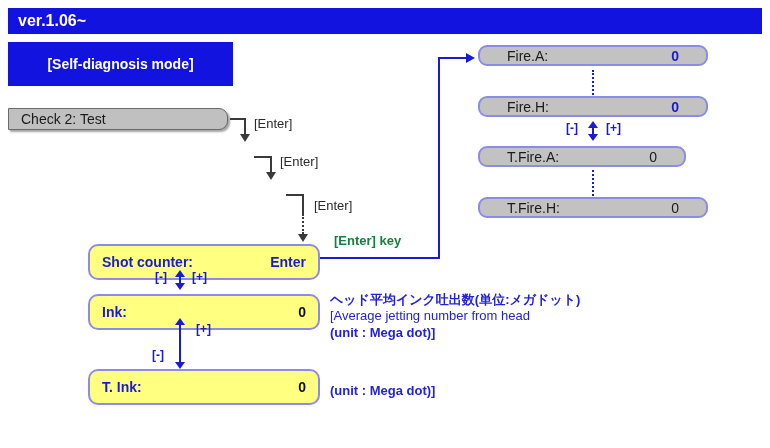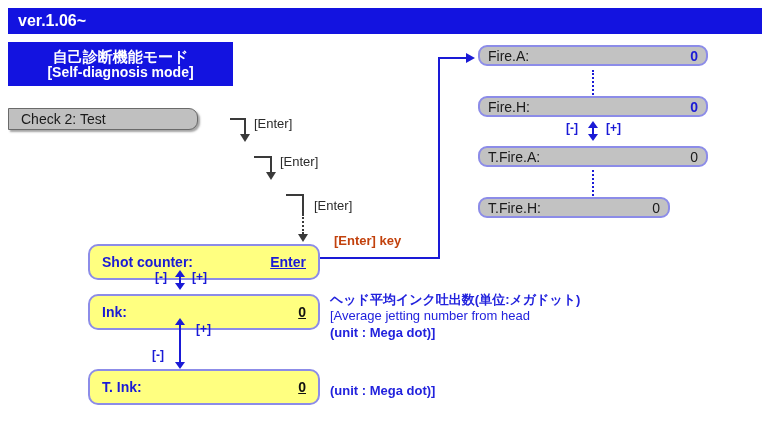"自己診断機能モード" span.jp { html: <span>自己診断機能モード</span> -> none }
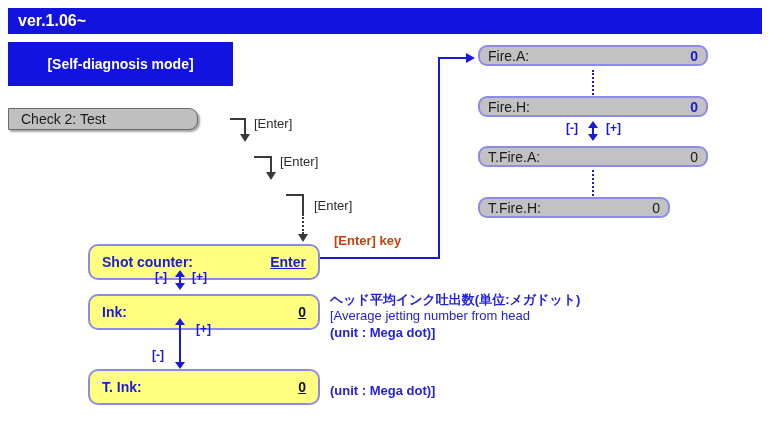"Fire.A:" .greyval { padding: 0 8px -> 0 27px }
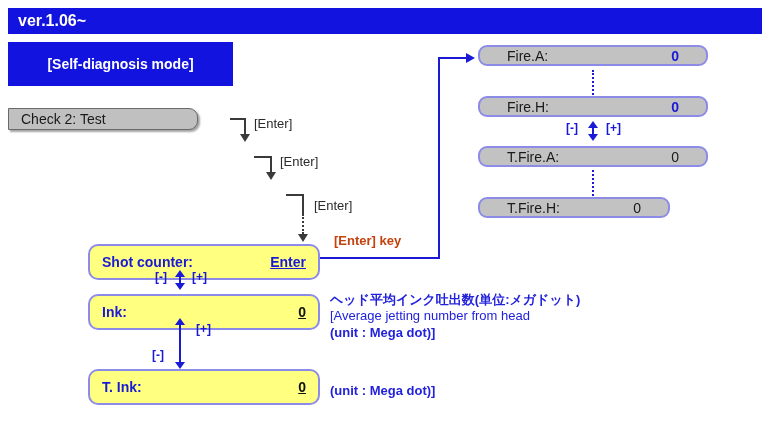"Check 2: Test" .b-check { width: 190px -> 220px }
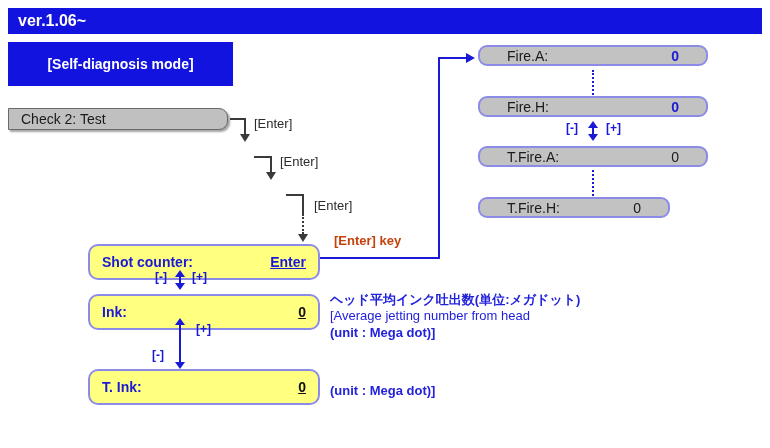"T.Fire.A:" .g-tfirea { width: 230px -> 208px }
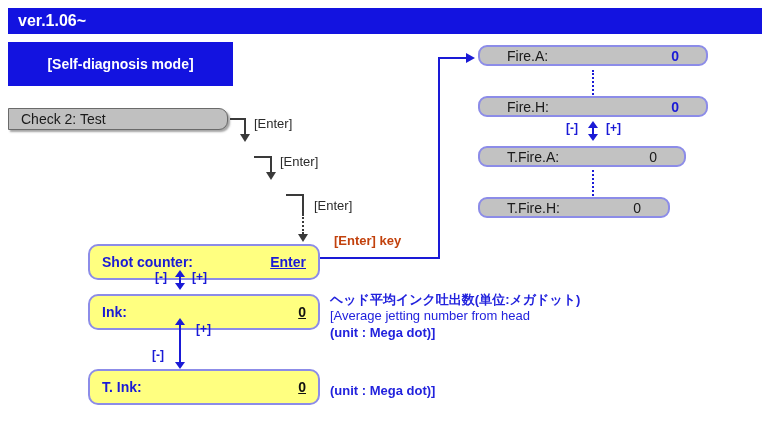"T.Fire.H:" .g-tfireh { width: 192px -> 230px }
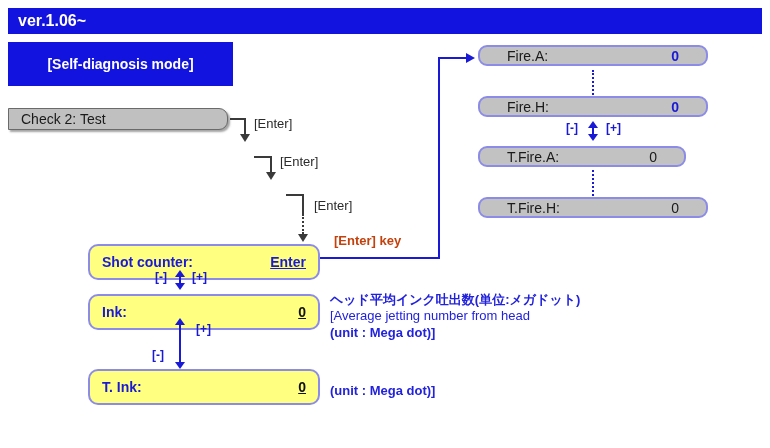"[Enter] key" .blue-bold { color: #c2410c -> #15803d }
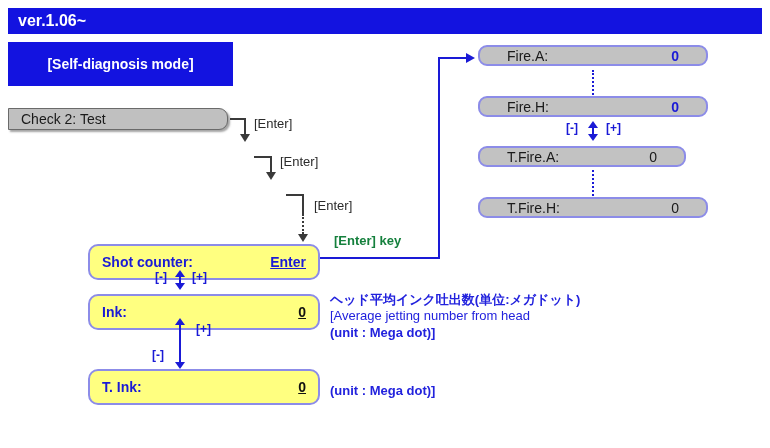"Enter" .yellowbox .val { text-decoration: underline -> none }
